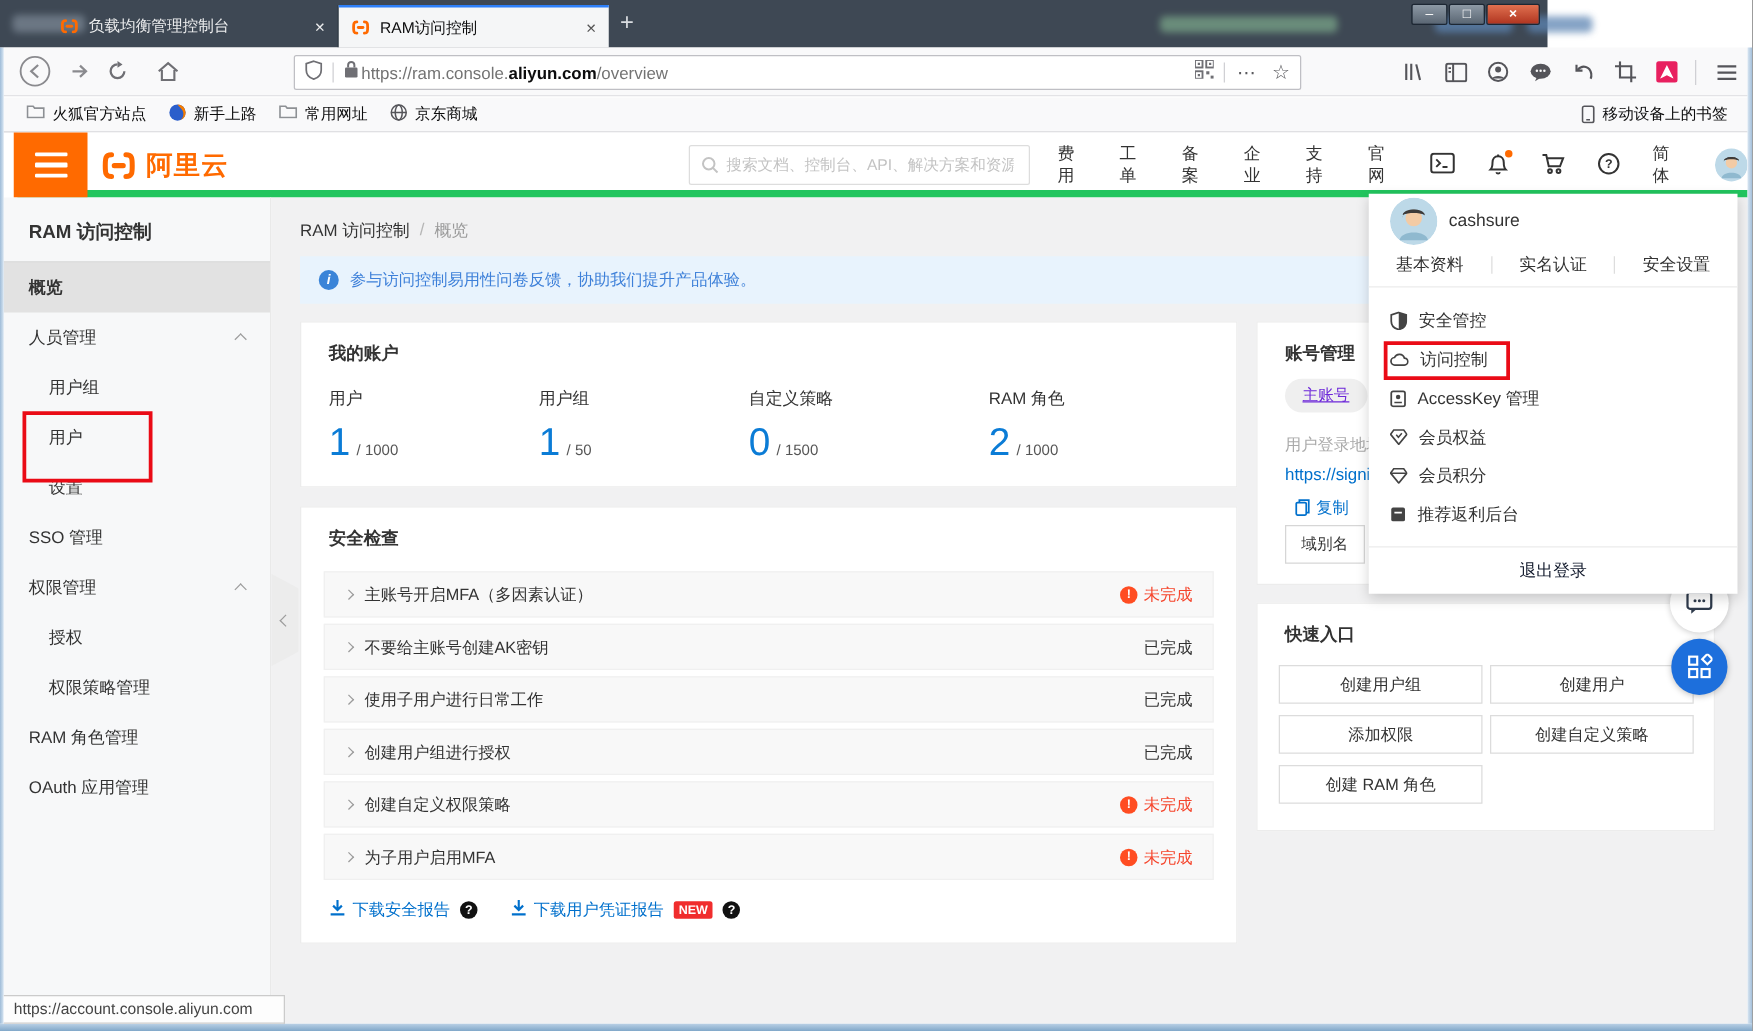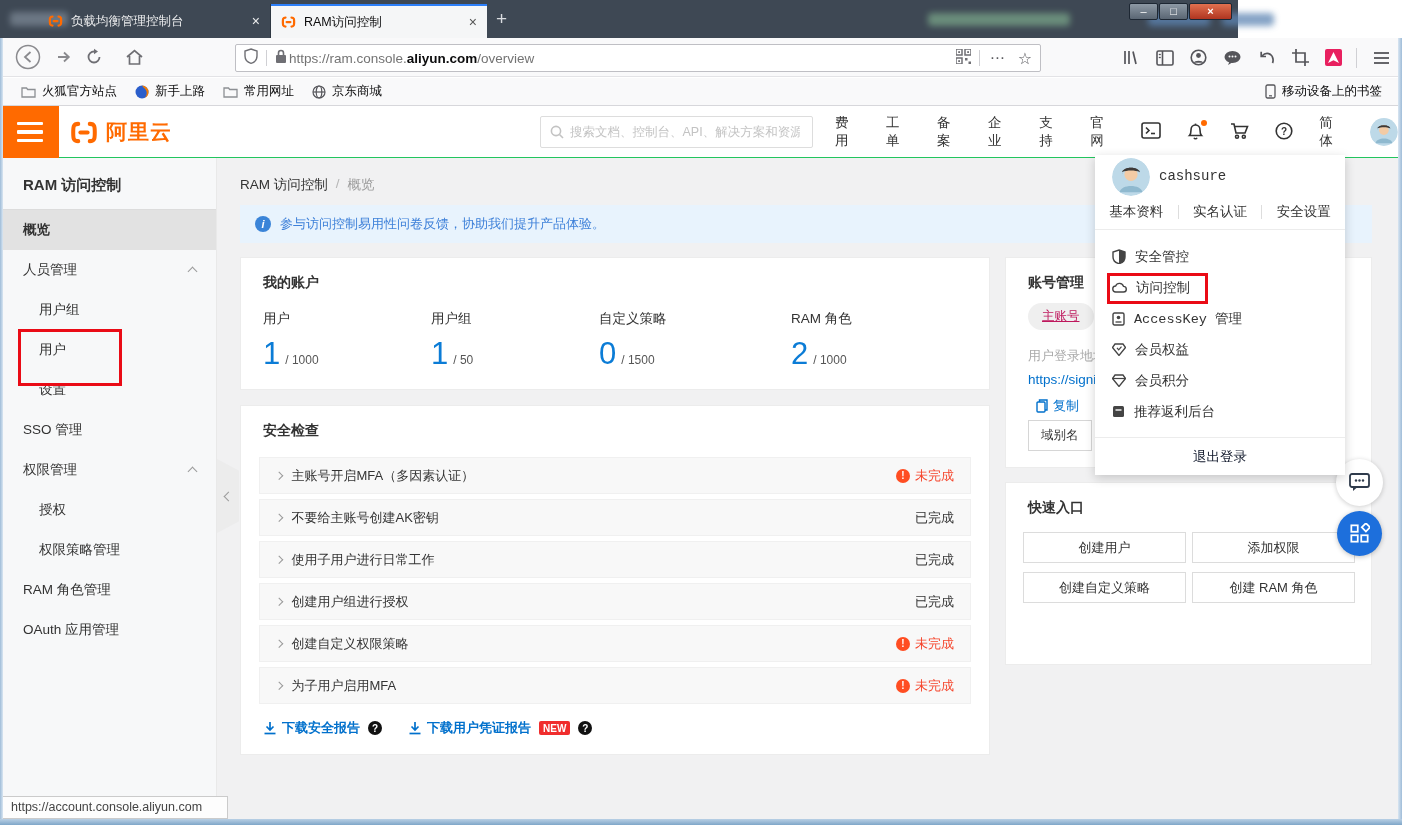"火狐官方站点" .bm { align-items: center -> flex-start }
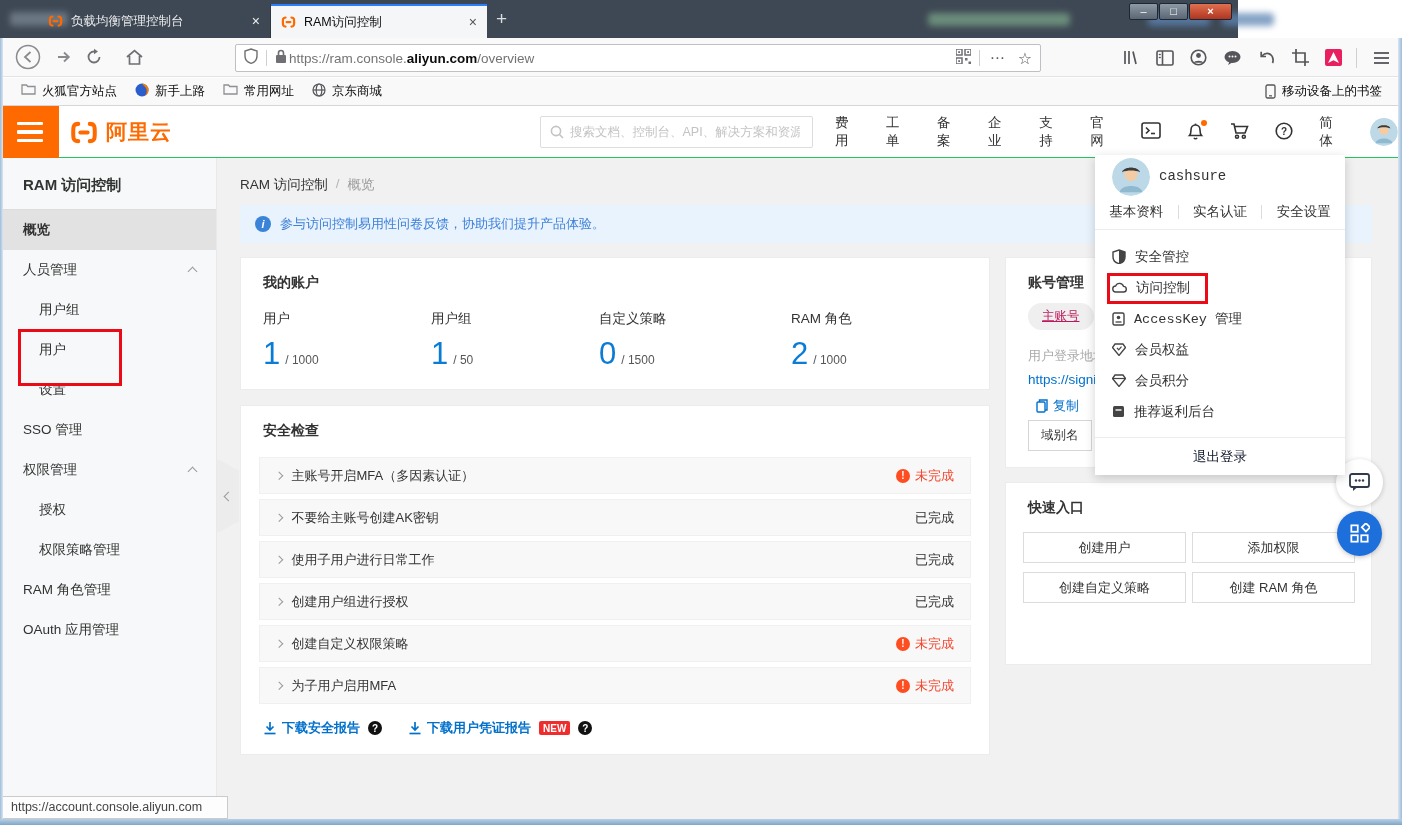"阿里云" .alihead { border-bottom: 1px solid #22c55e -> 6px solid #22c55e; left: 3px -> 14px }
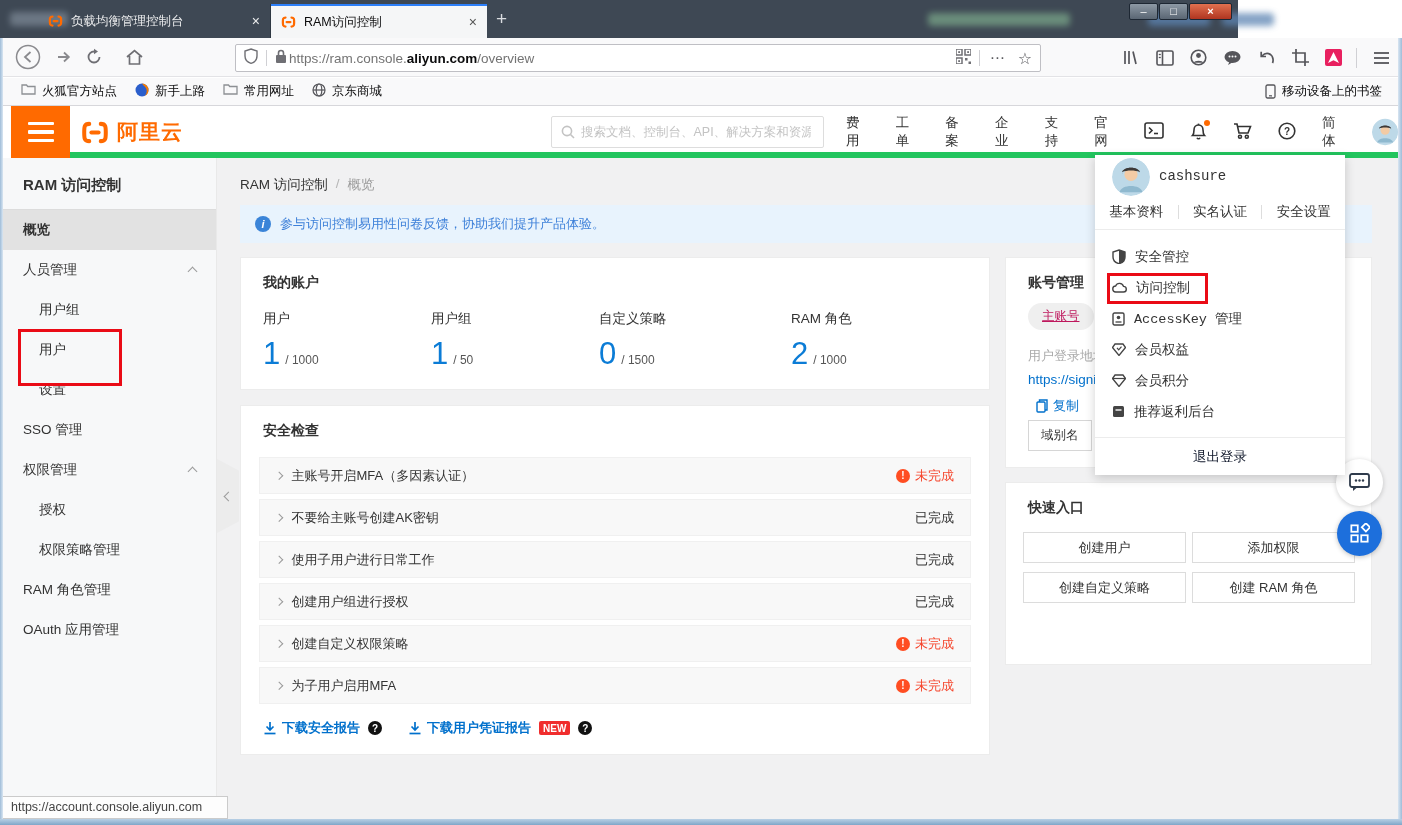"cashsure" .dropdown { font-family: Liberation Mono, monospace -> none; width: 250px -> 295px }
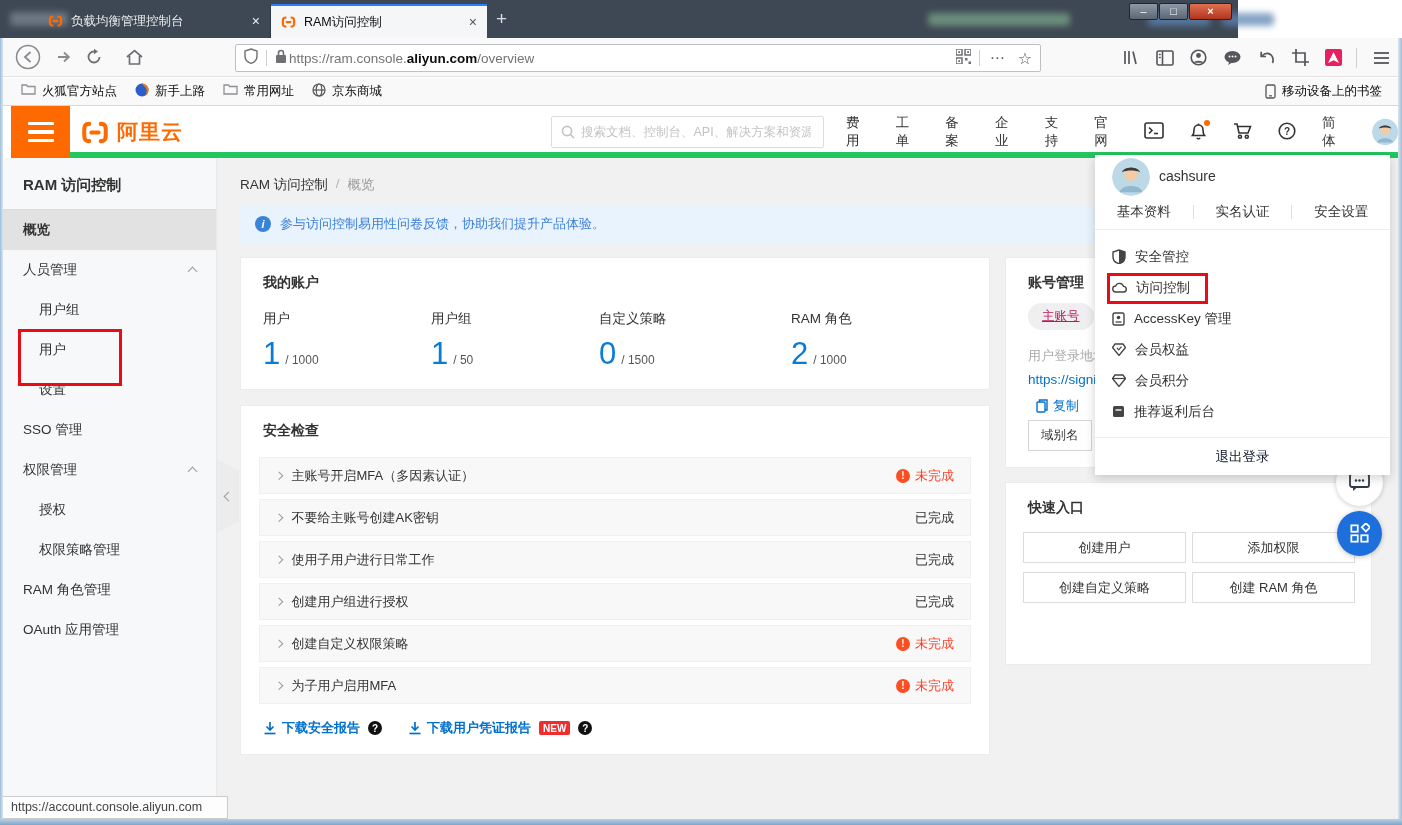"主账号" .pill { color: #be185d -> #6d28d9 }
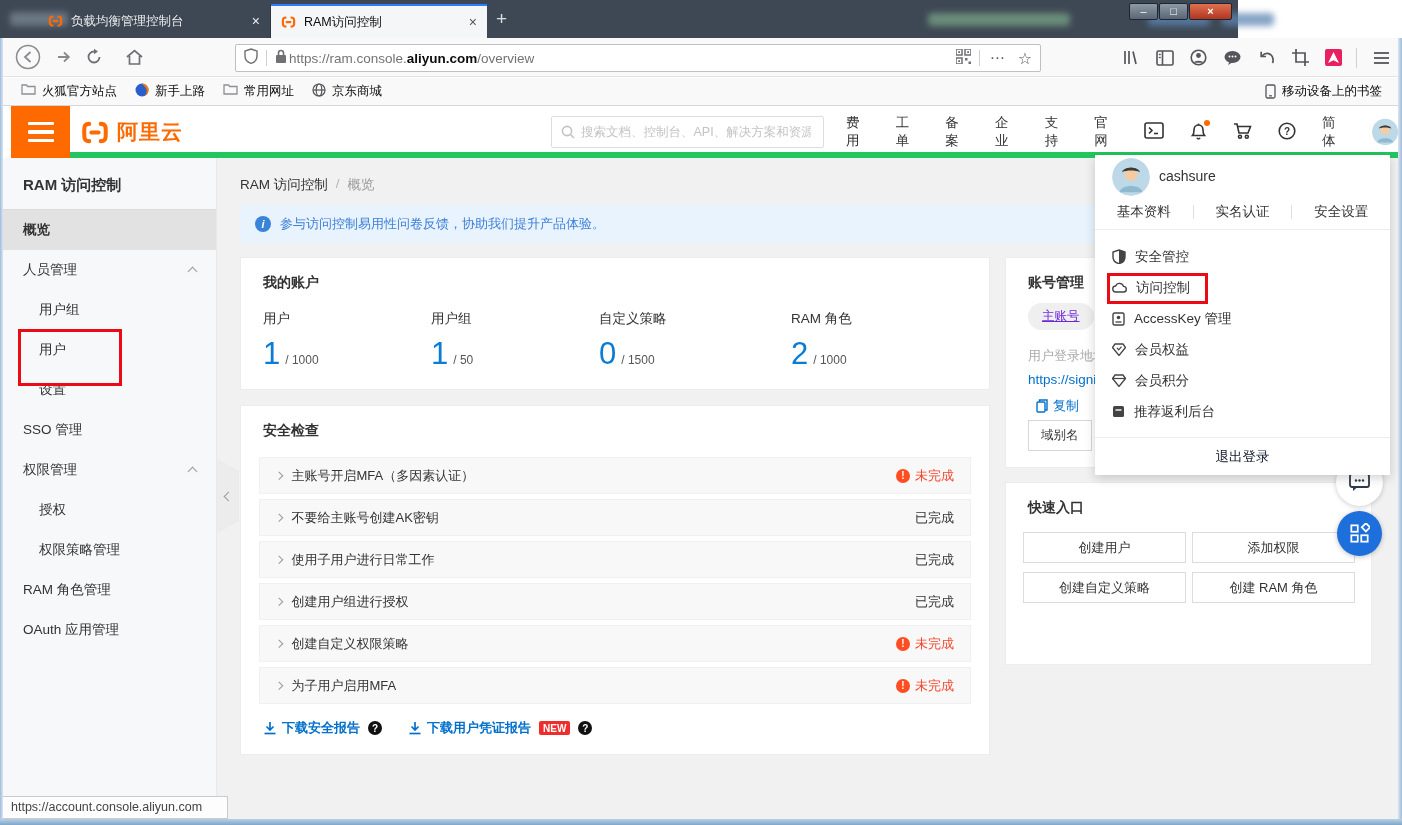"创建用户组" div.qbtn { html: none -> <div>创建用户组</div> }
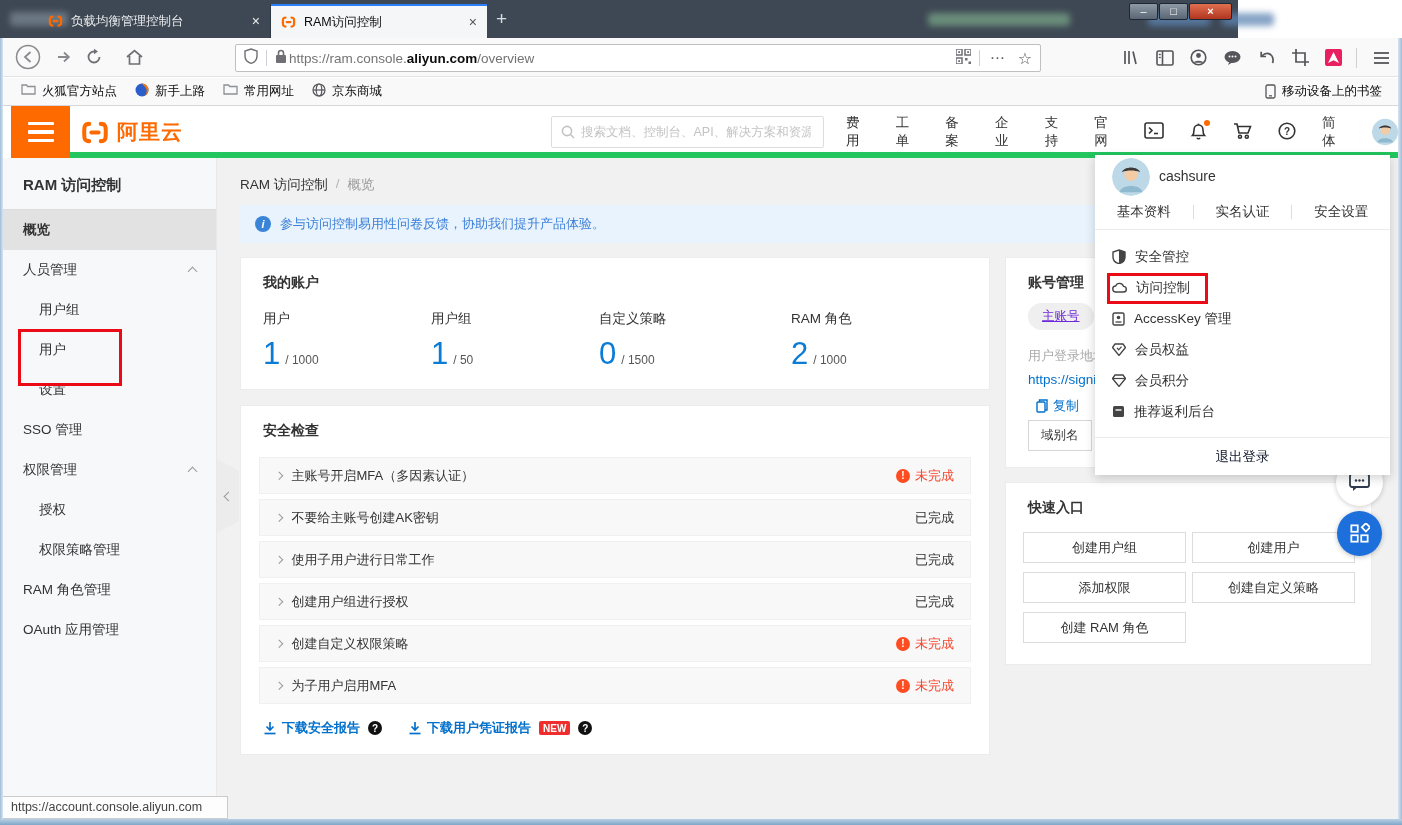"下载安全报告" .dl { align-items: center -> flex-start; font-weight: bold -> none }
